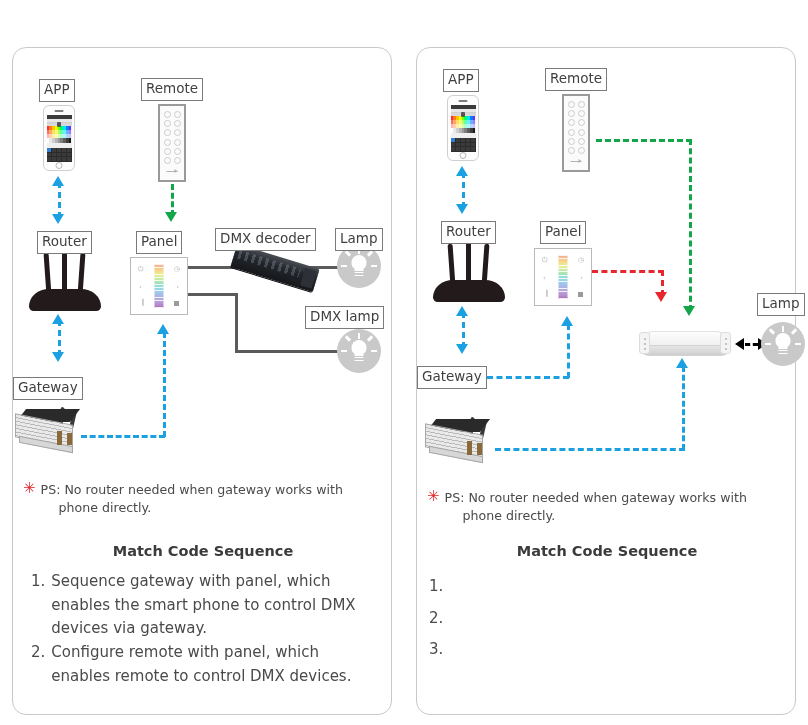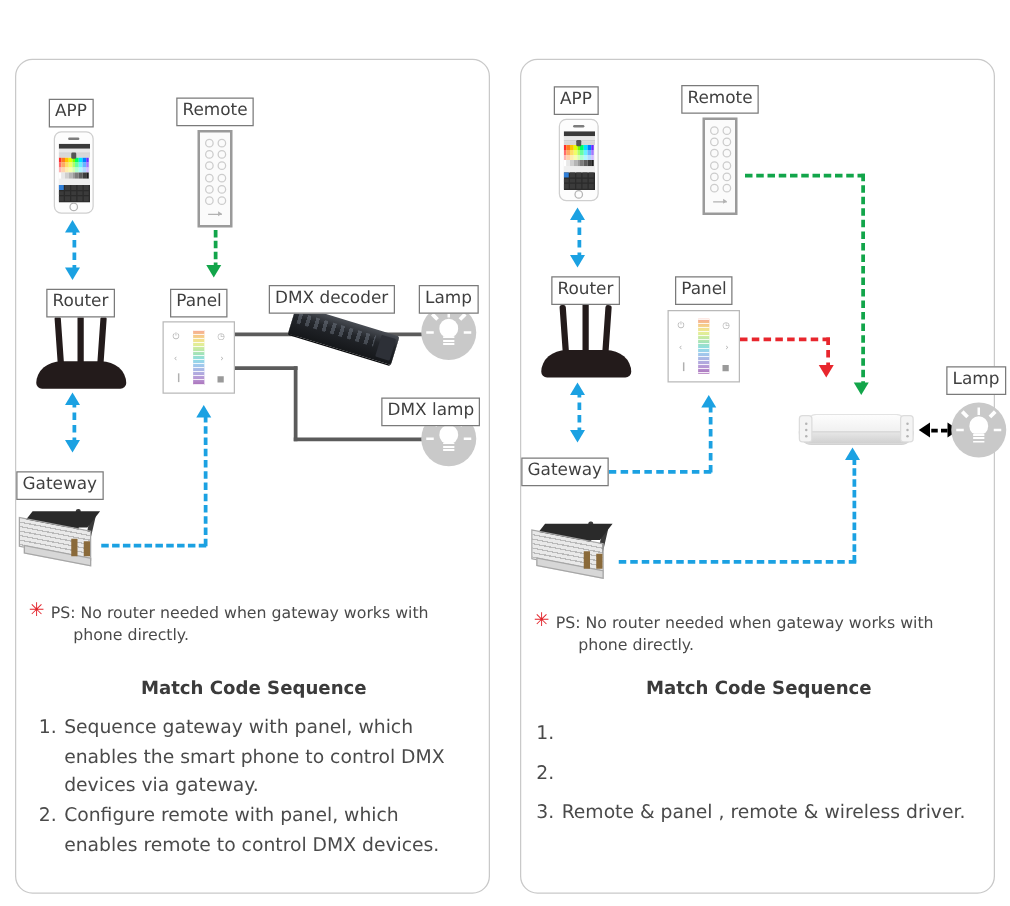"DMX lamp" div.lbl { top: 270px -> 258px }
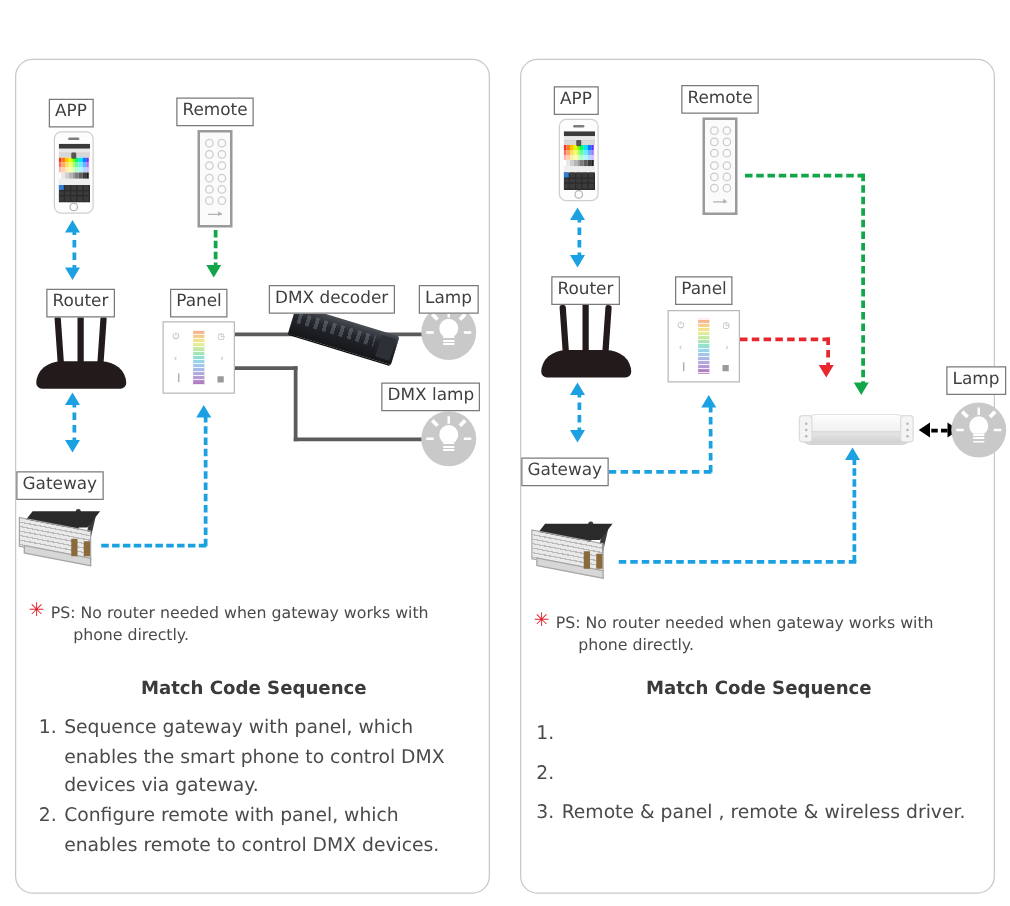"Remote & panel , remote" span { html: <span>Remote &amp; panel , remote &amp; wireless driver.</span> -> none }
